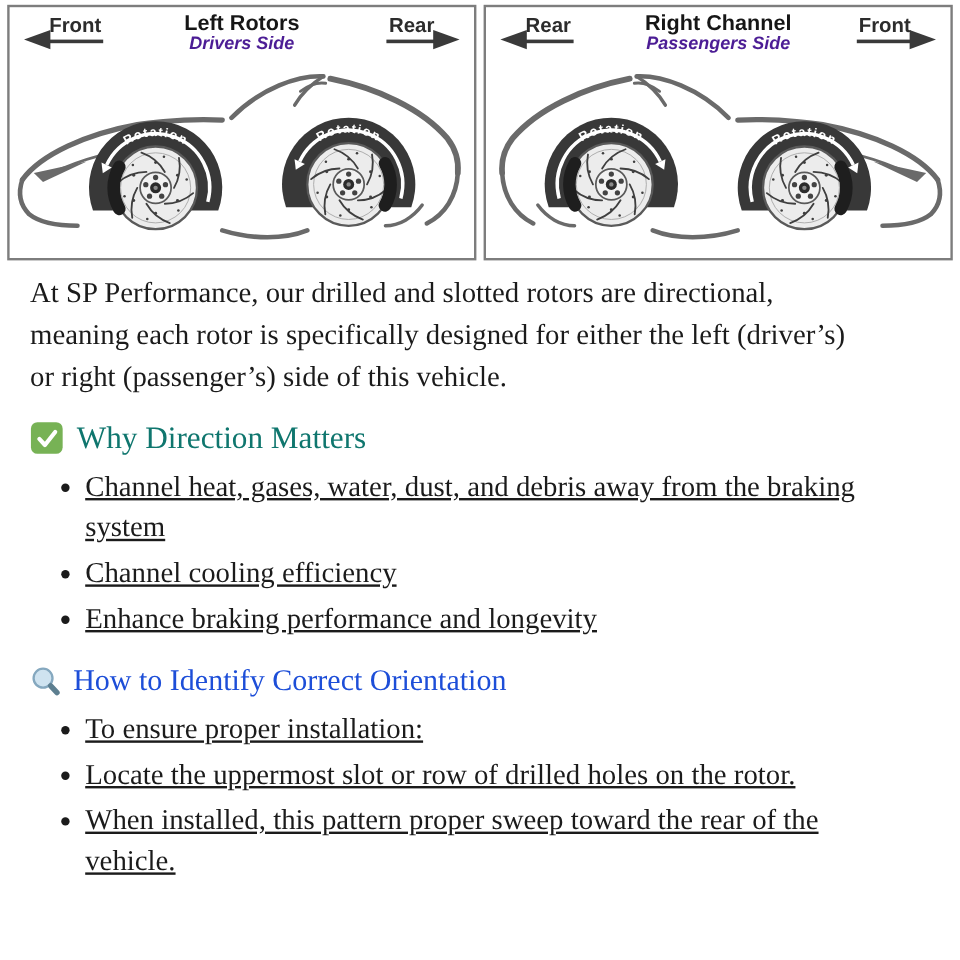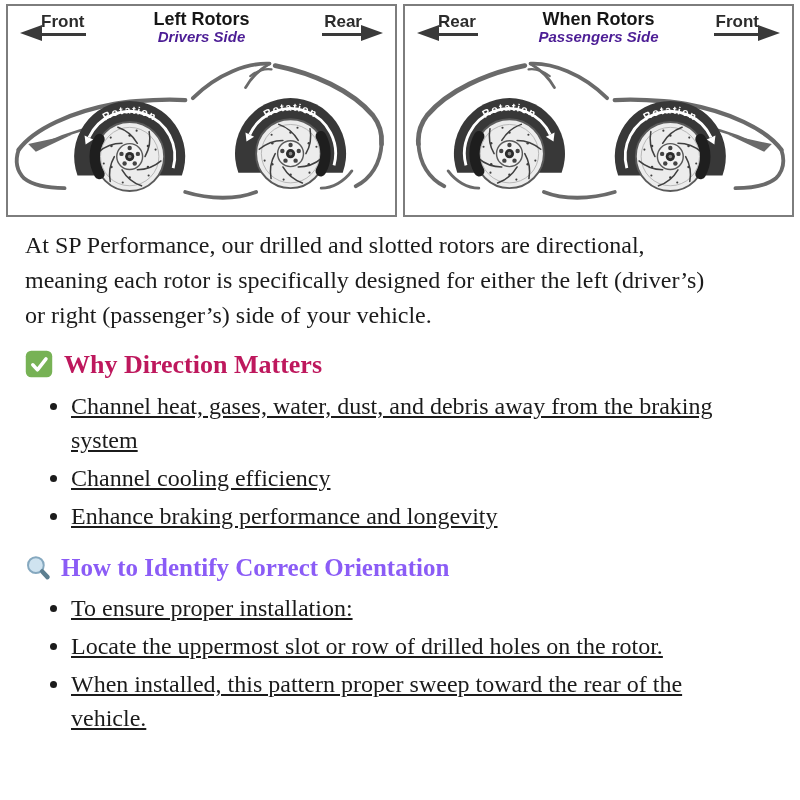"When Rotors" div.panel-title { text: When Rotors -> Right Channel }
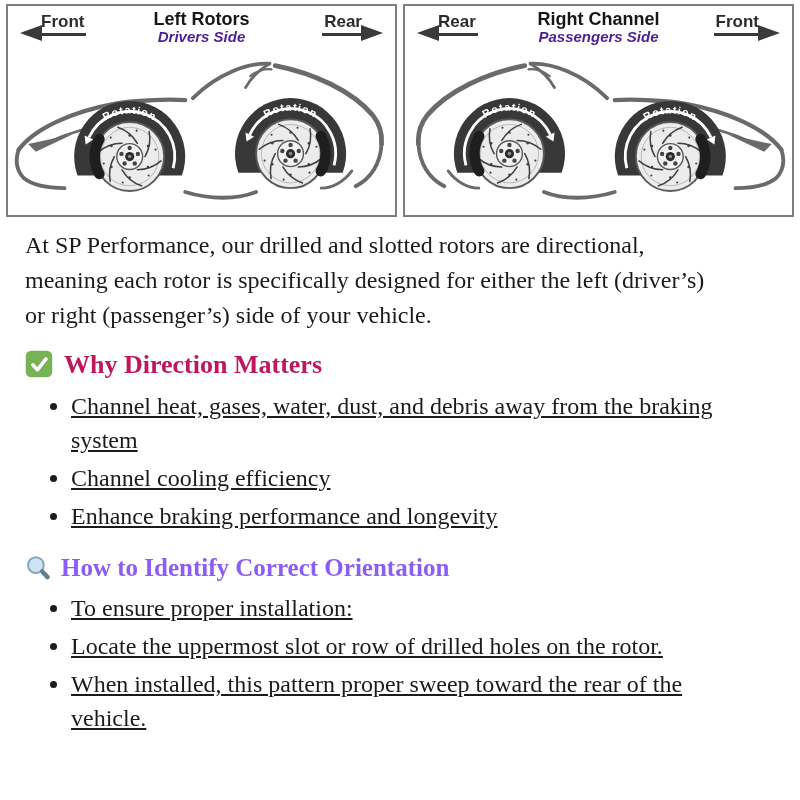"At SP Performance, our drilled" p.intro { text: your -> this }
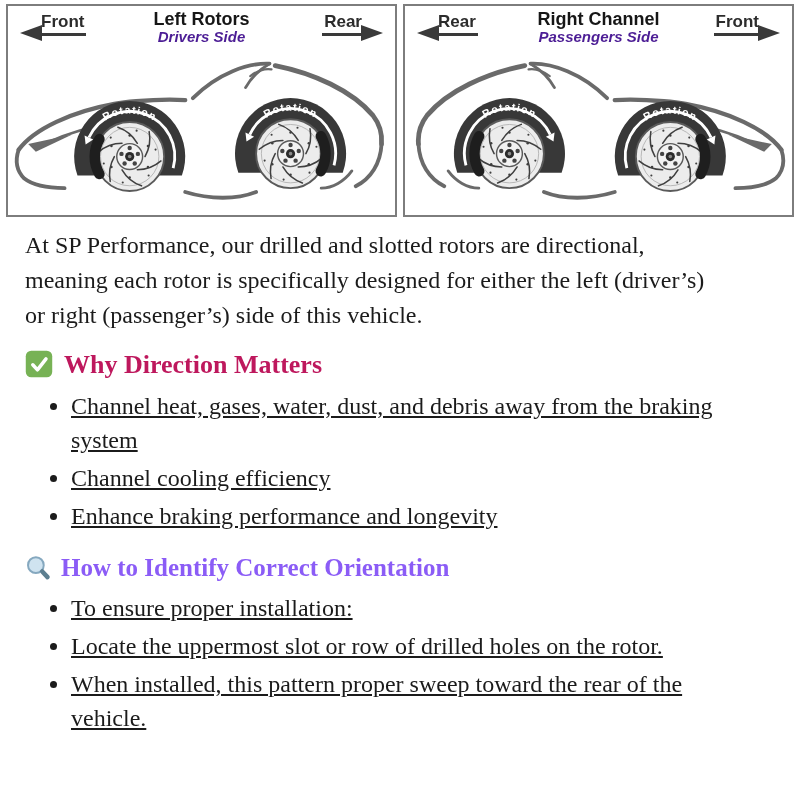"Why Direction Matters" .s-head { align-items: flex-start -> center; color: #be185d -> #0f766e; font-weight: bold -> normal }
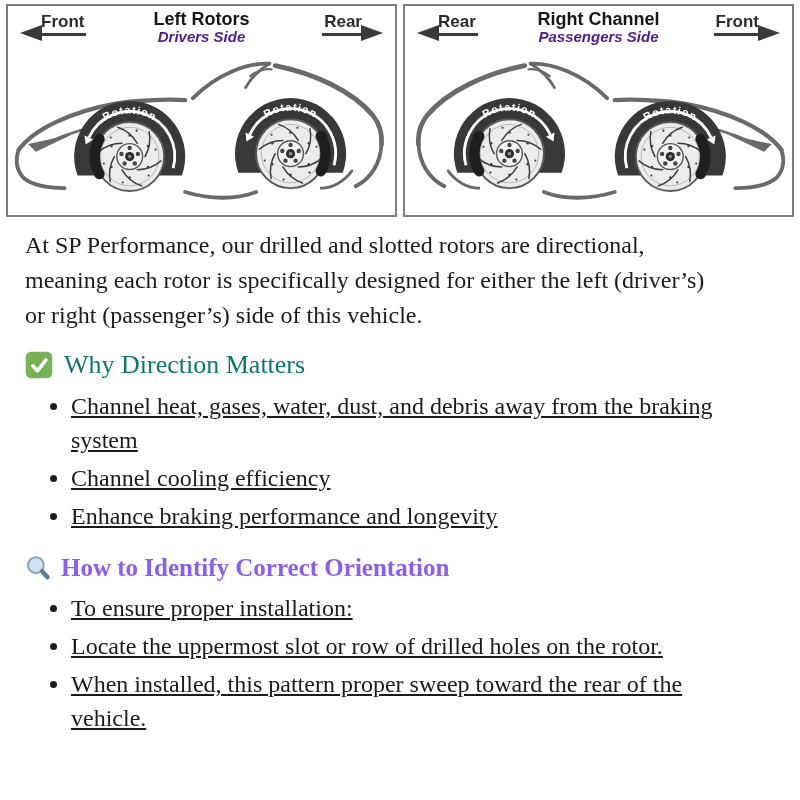"How to Identify Correct Orientation" .s-head2 { color: #8b5cf6 -> #1d4ed8; font-weight: bold -> normal }
